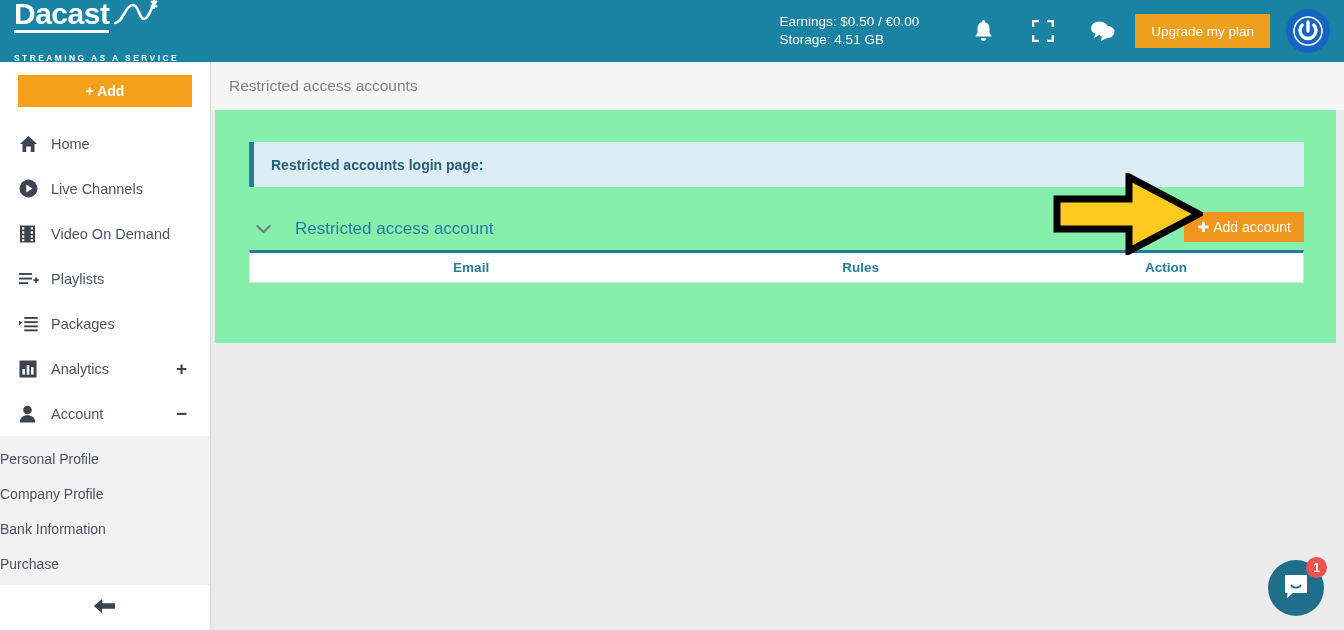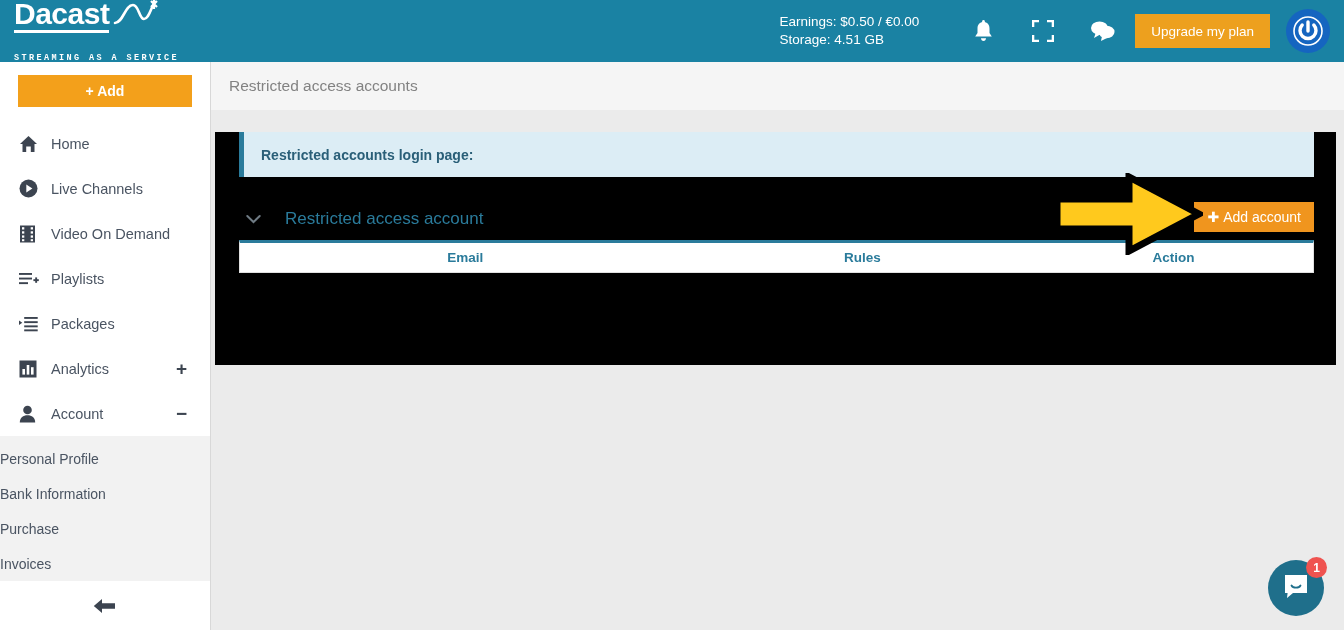"STREAMING AS A SERVICE" .logo-tagline { font-family: Liberation Mono, monospace -> none }
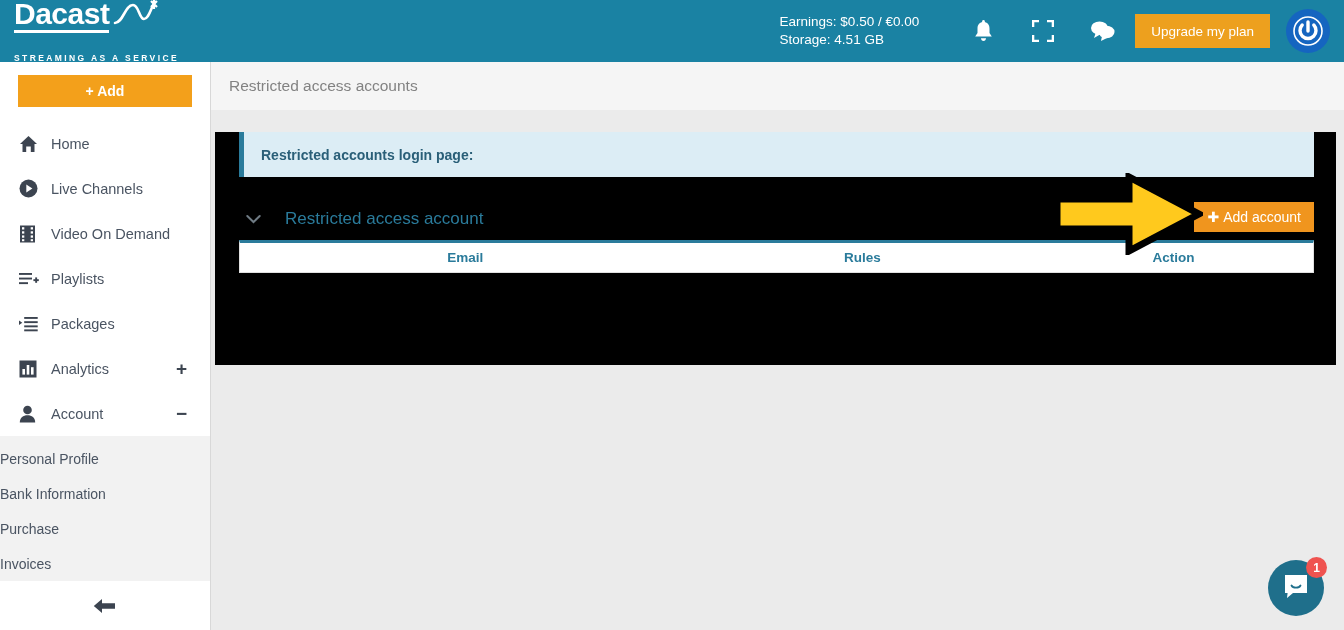"Restricted accounts login page:" .card { background: #000000 -> #86efac; padding: 0 -> 10px }
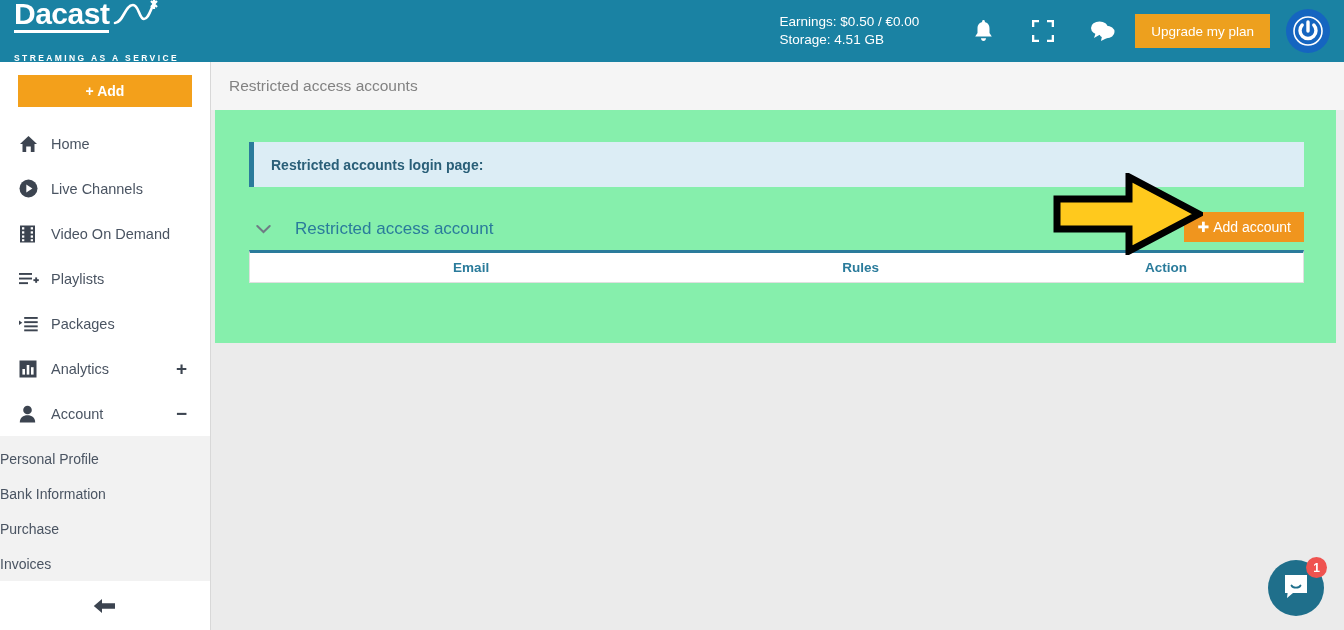"Company Profile" div.sub-item { html: none -> <div>Company Profile</div> }
